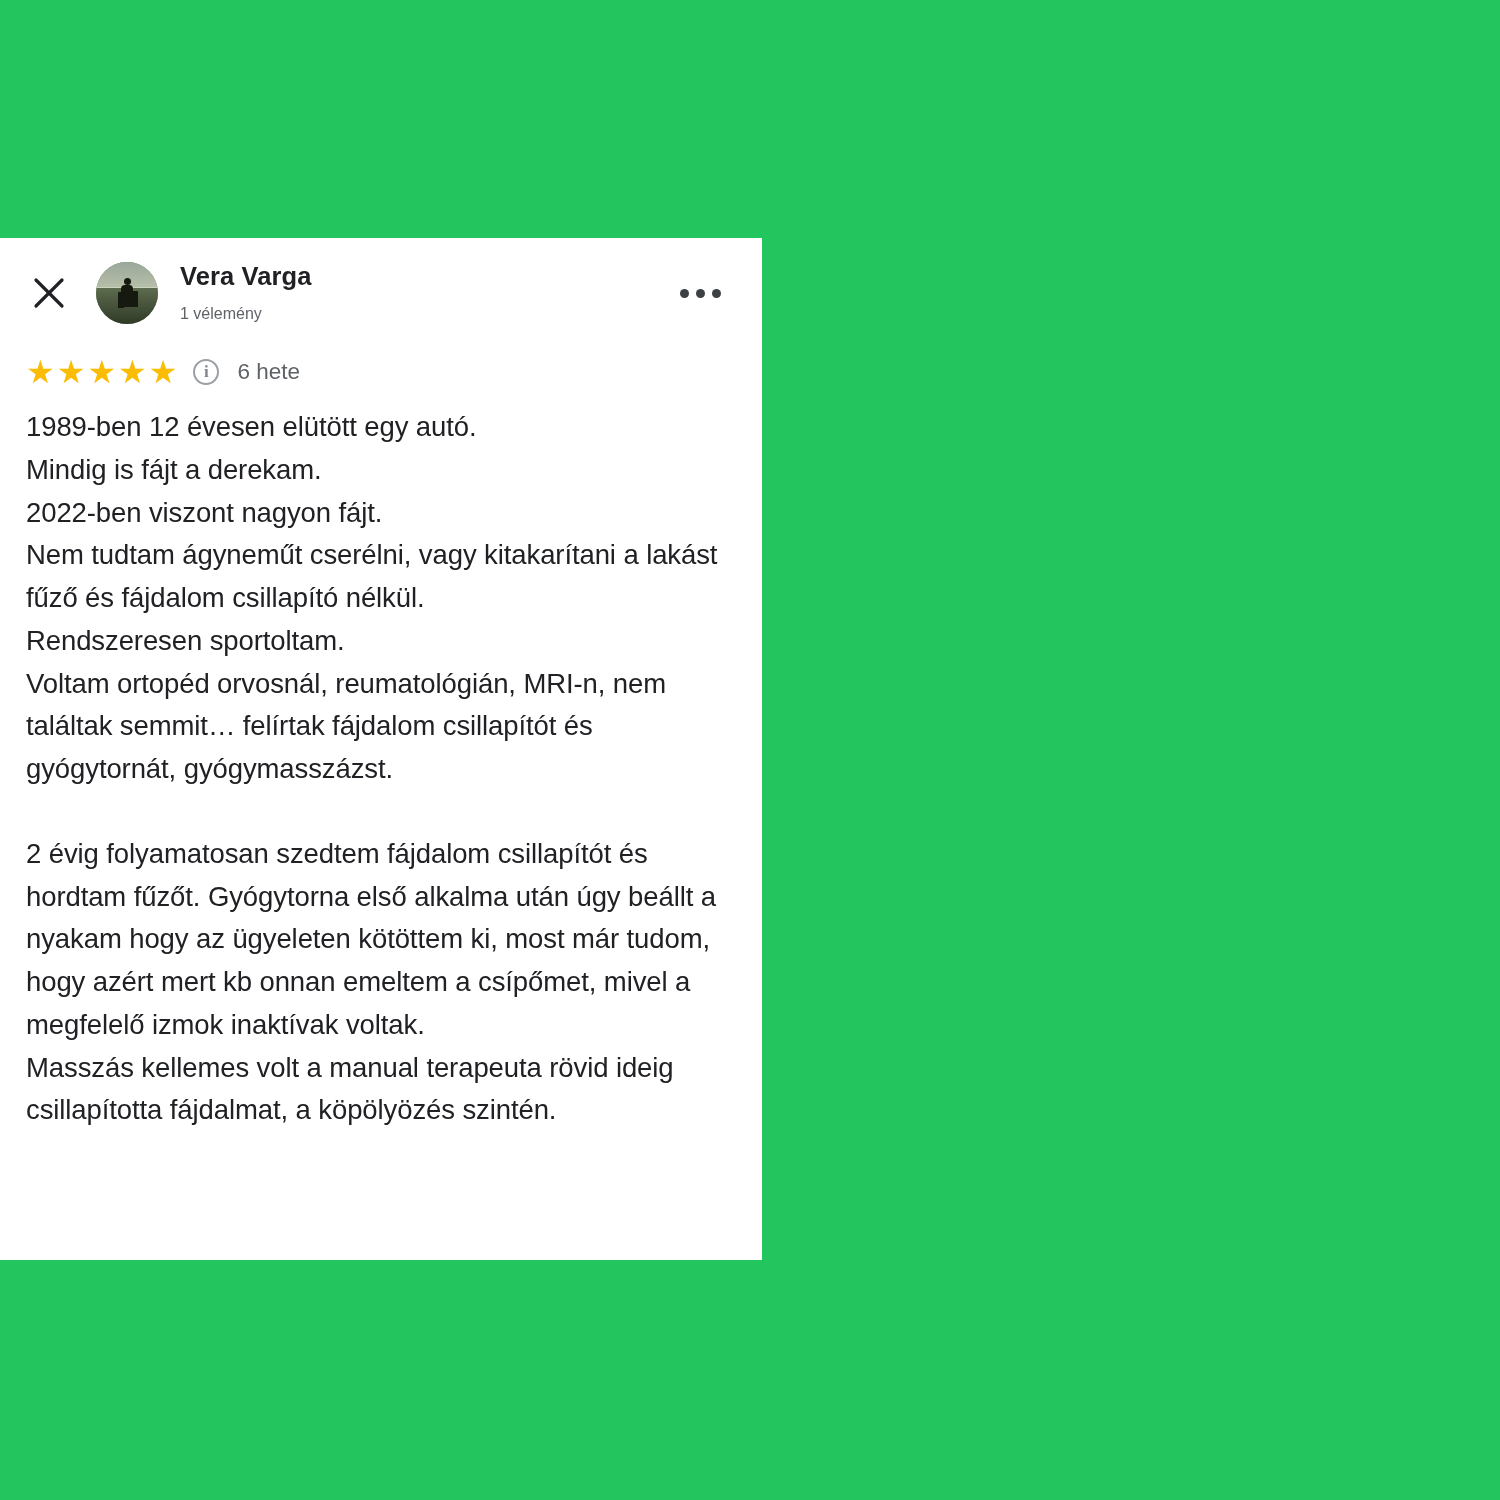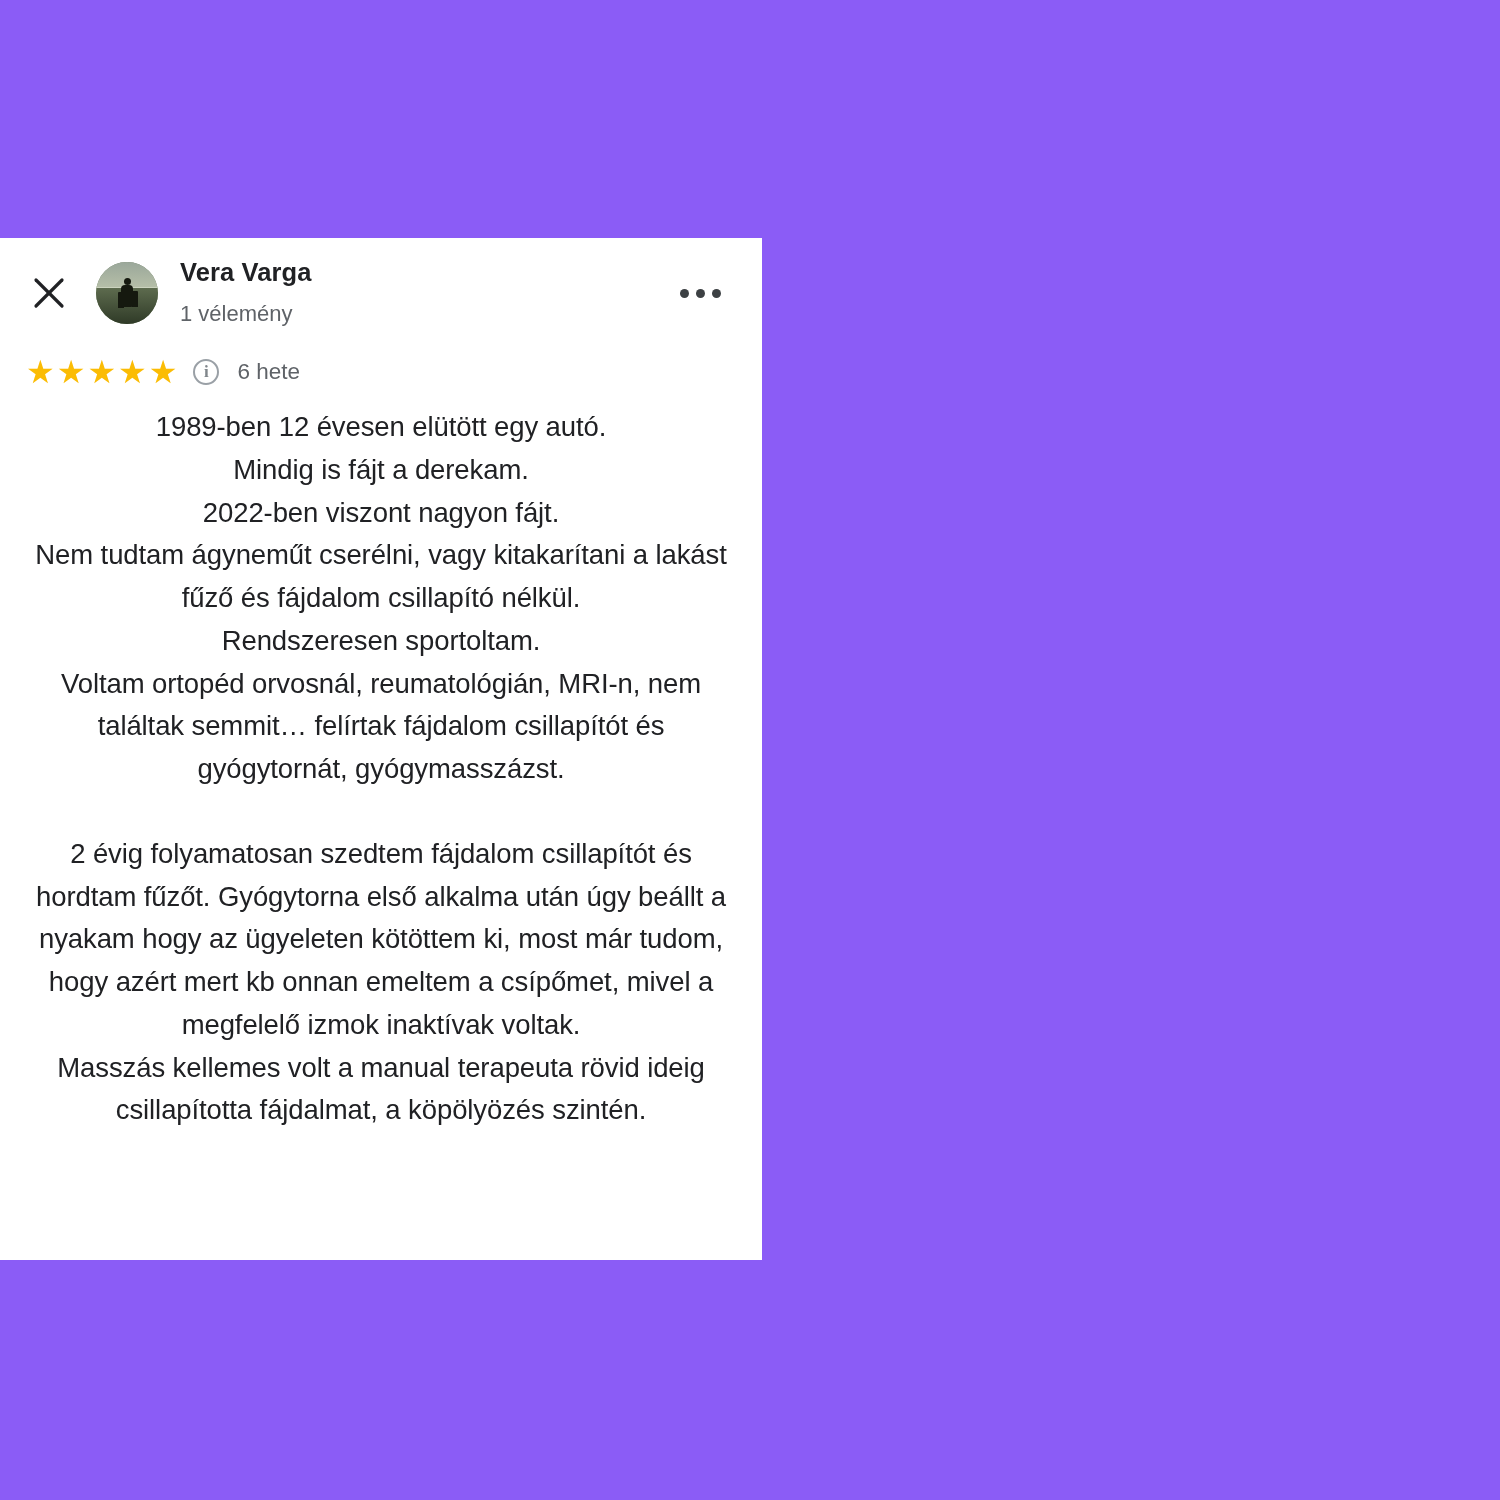"Vera Varga" .stage { background: #8b5cf6 -> #22c55e }
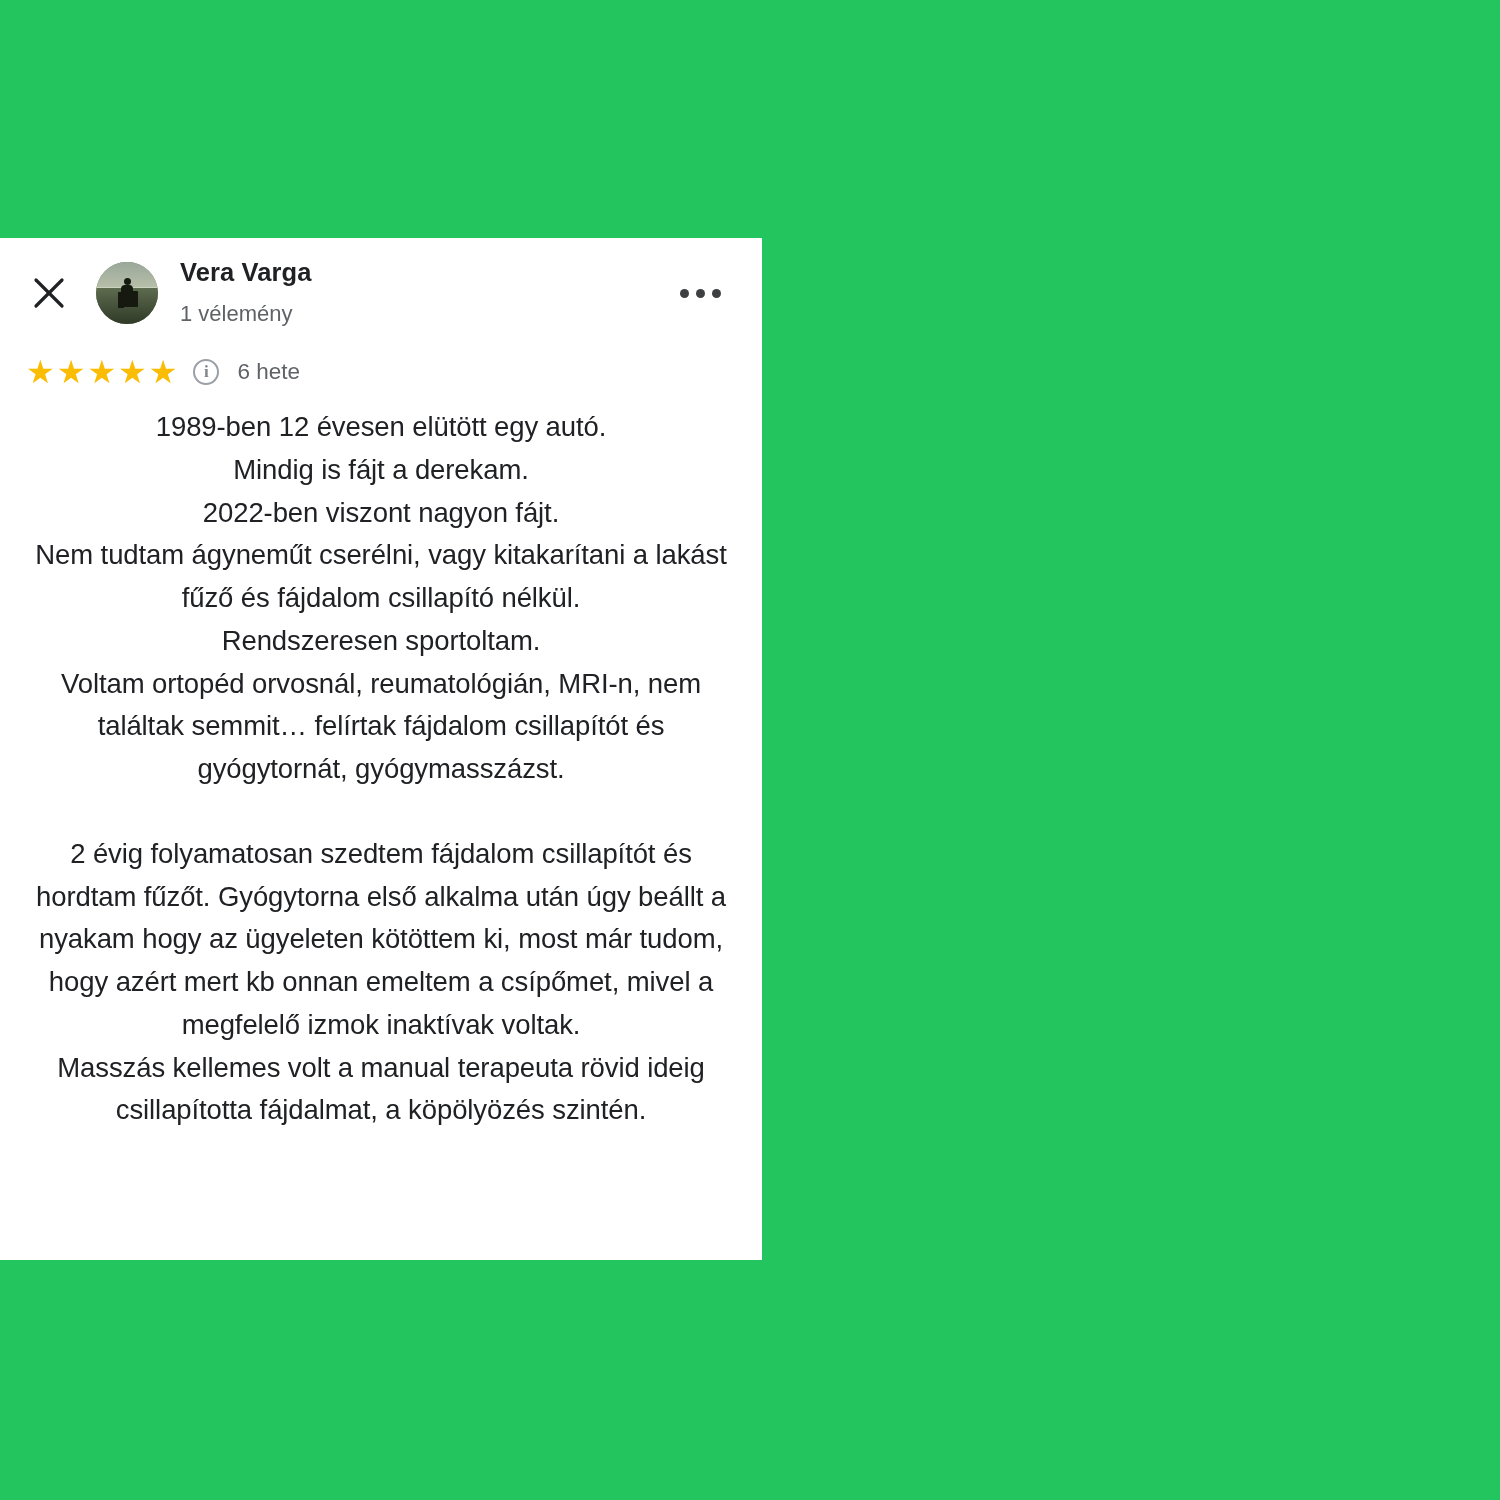"1 vélemény" .review-count { font-size: 22px -> 16px }
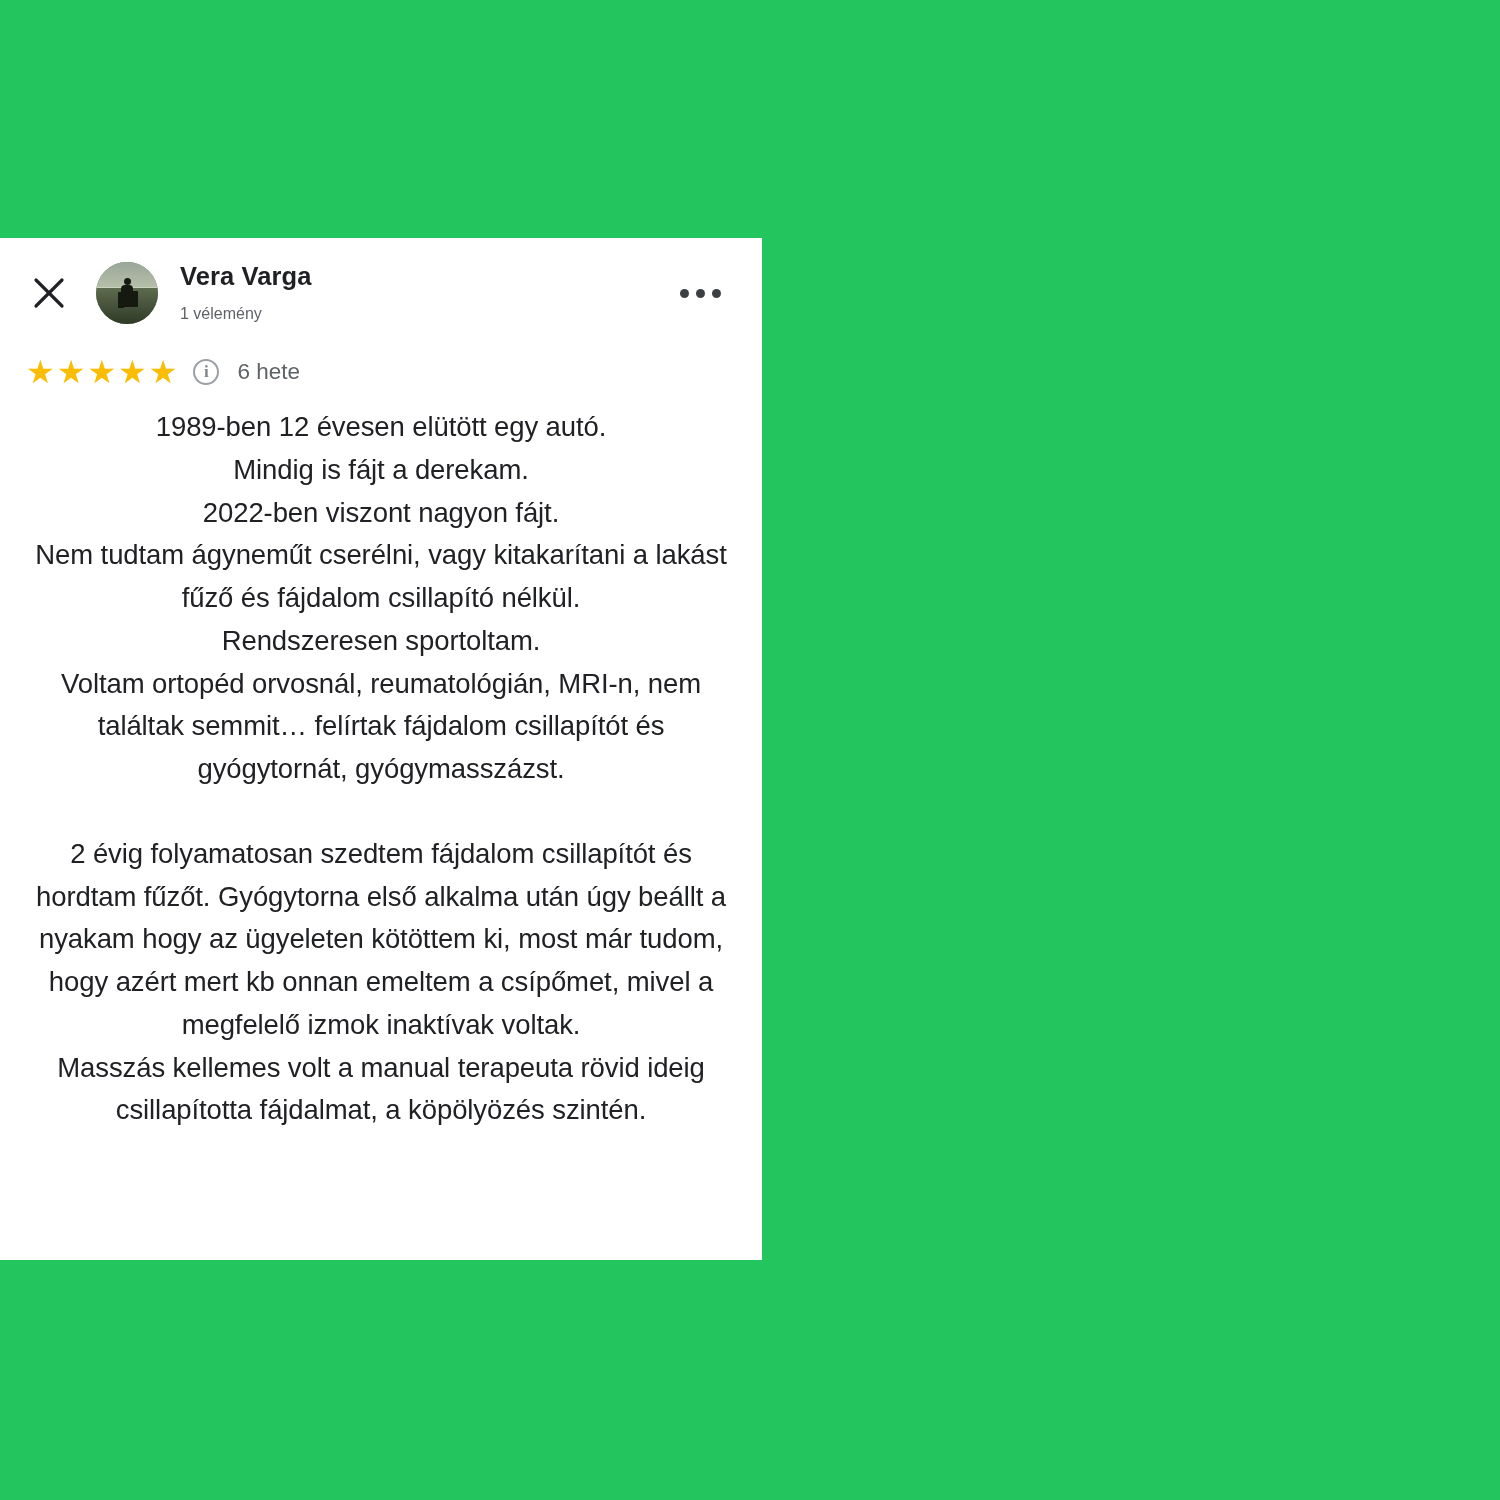"1989-ben 12 évesen elütött egy" .review-body { text-align: center -> none }
